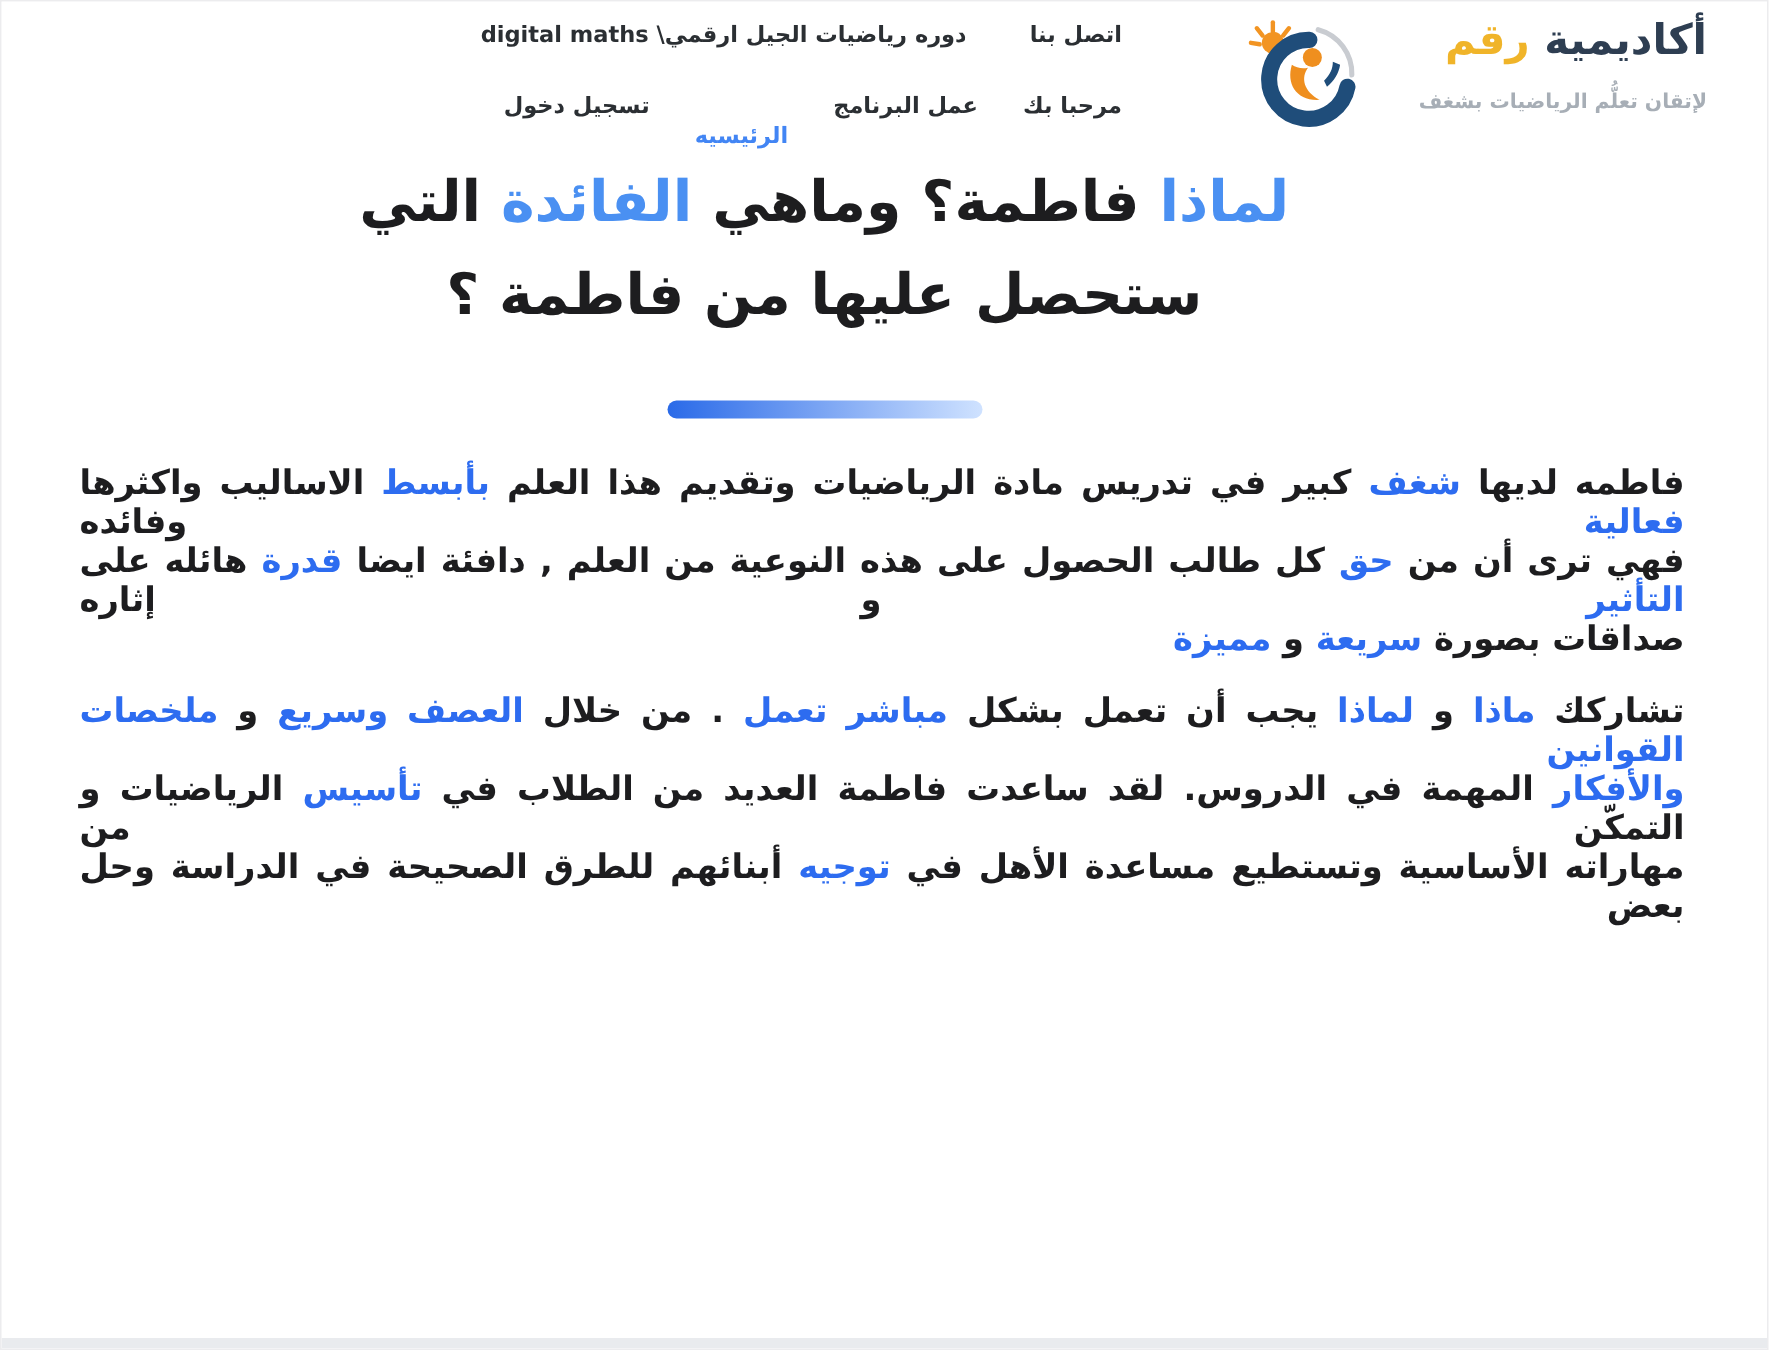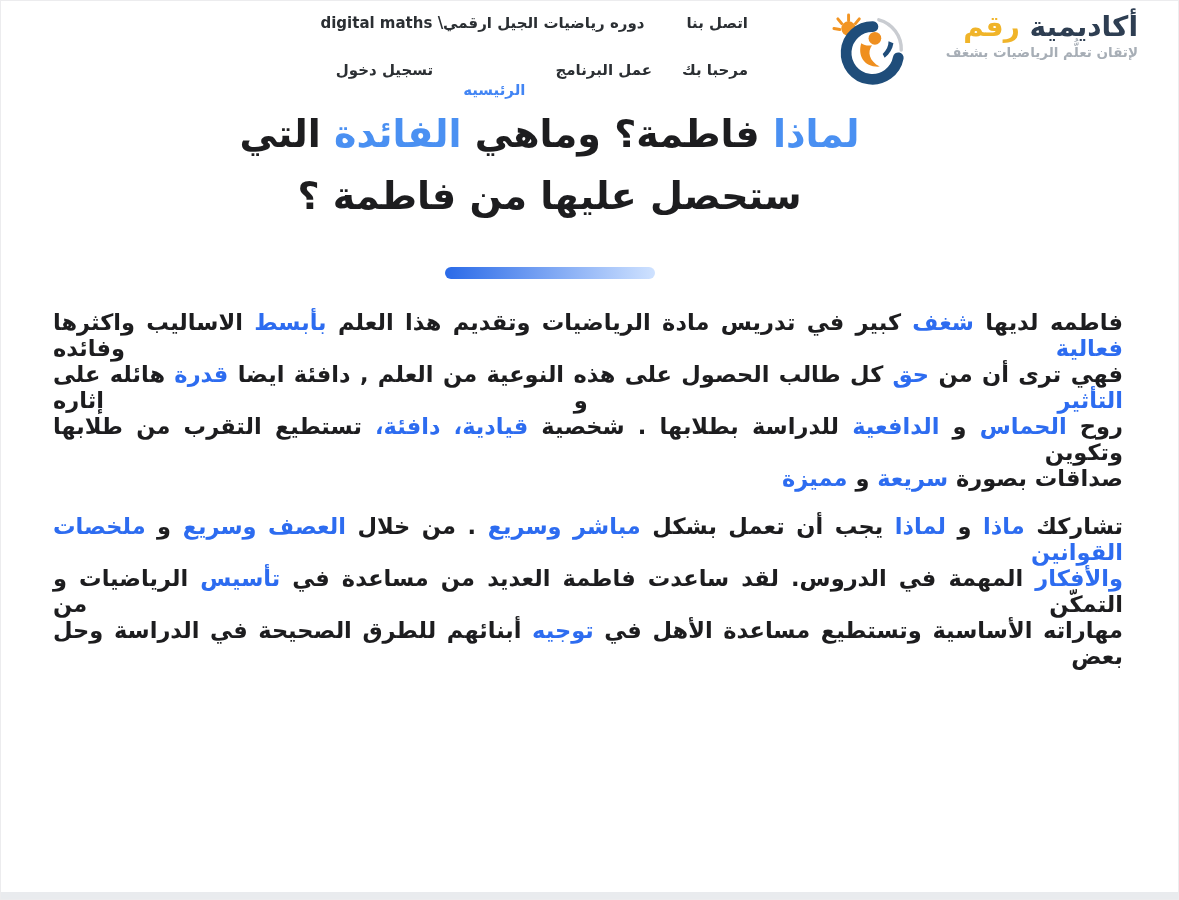"لإتقان تعلُّم الرياضيات بشغف" .brand-tagline { margin-top: 0 -> 16px }
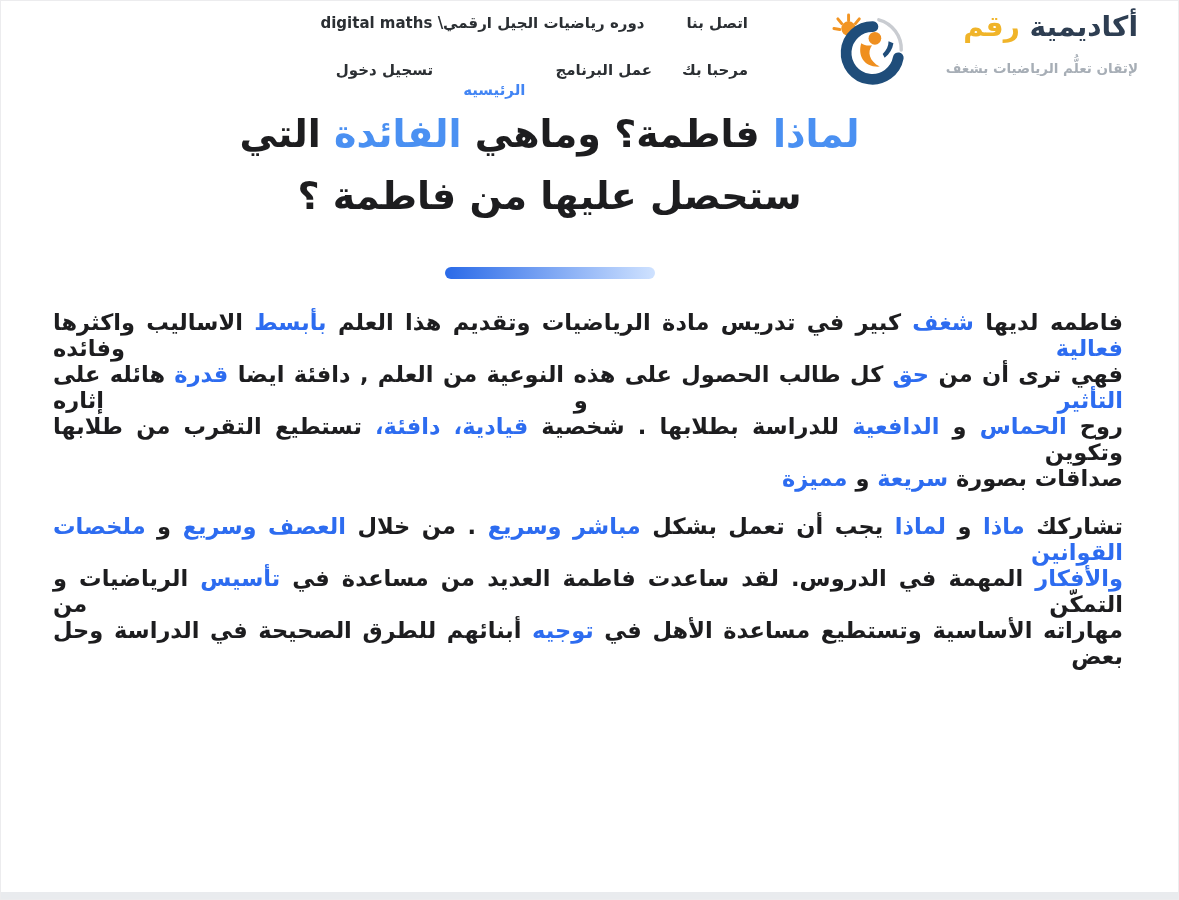"روح الحماس و الدافعية للدراسة" div.line { html: <div><span>روح </span><span>الحماس</span><span> و </span><span>الدافعية</span><span> للدراسة بطلابها . شخصية </span><span>قيادية، دافئة،</span><span> تستطيع التقرب من طلابها وتكوين</span></div> -> none }
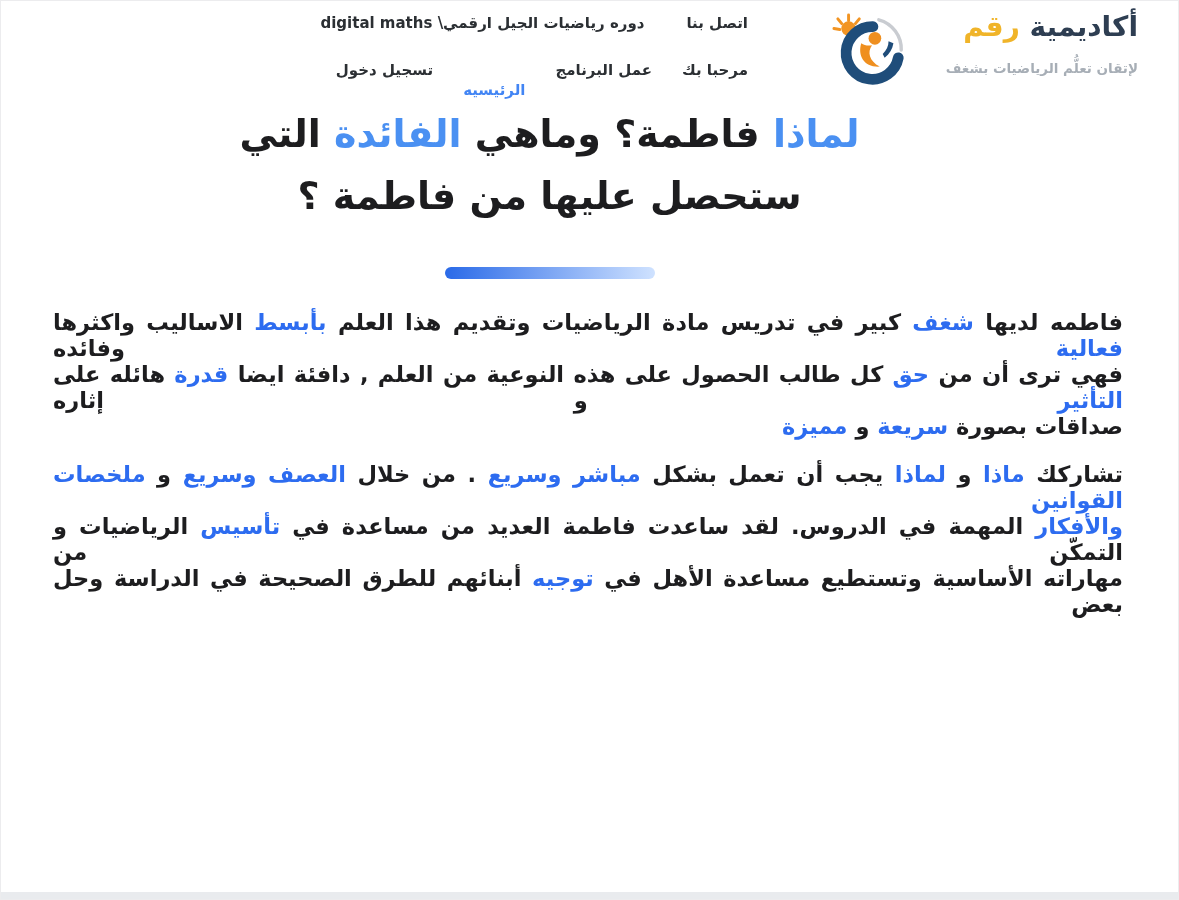"مباشر وسريع" span.hl { text: وسريع -> تعمل }
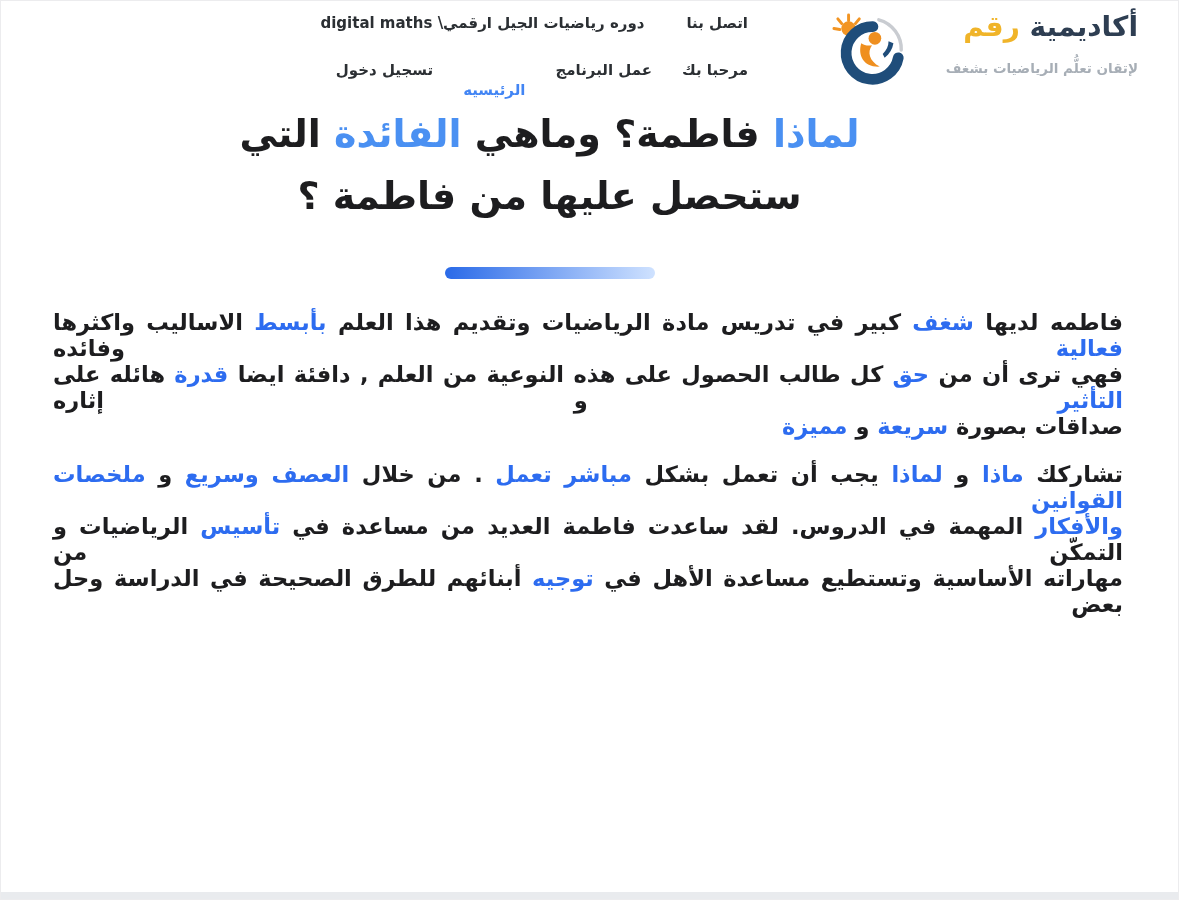"المهمة في الدروس. لقد ساعدت" span { text: مساعدة -> الطلاب }
